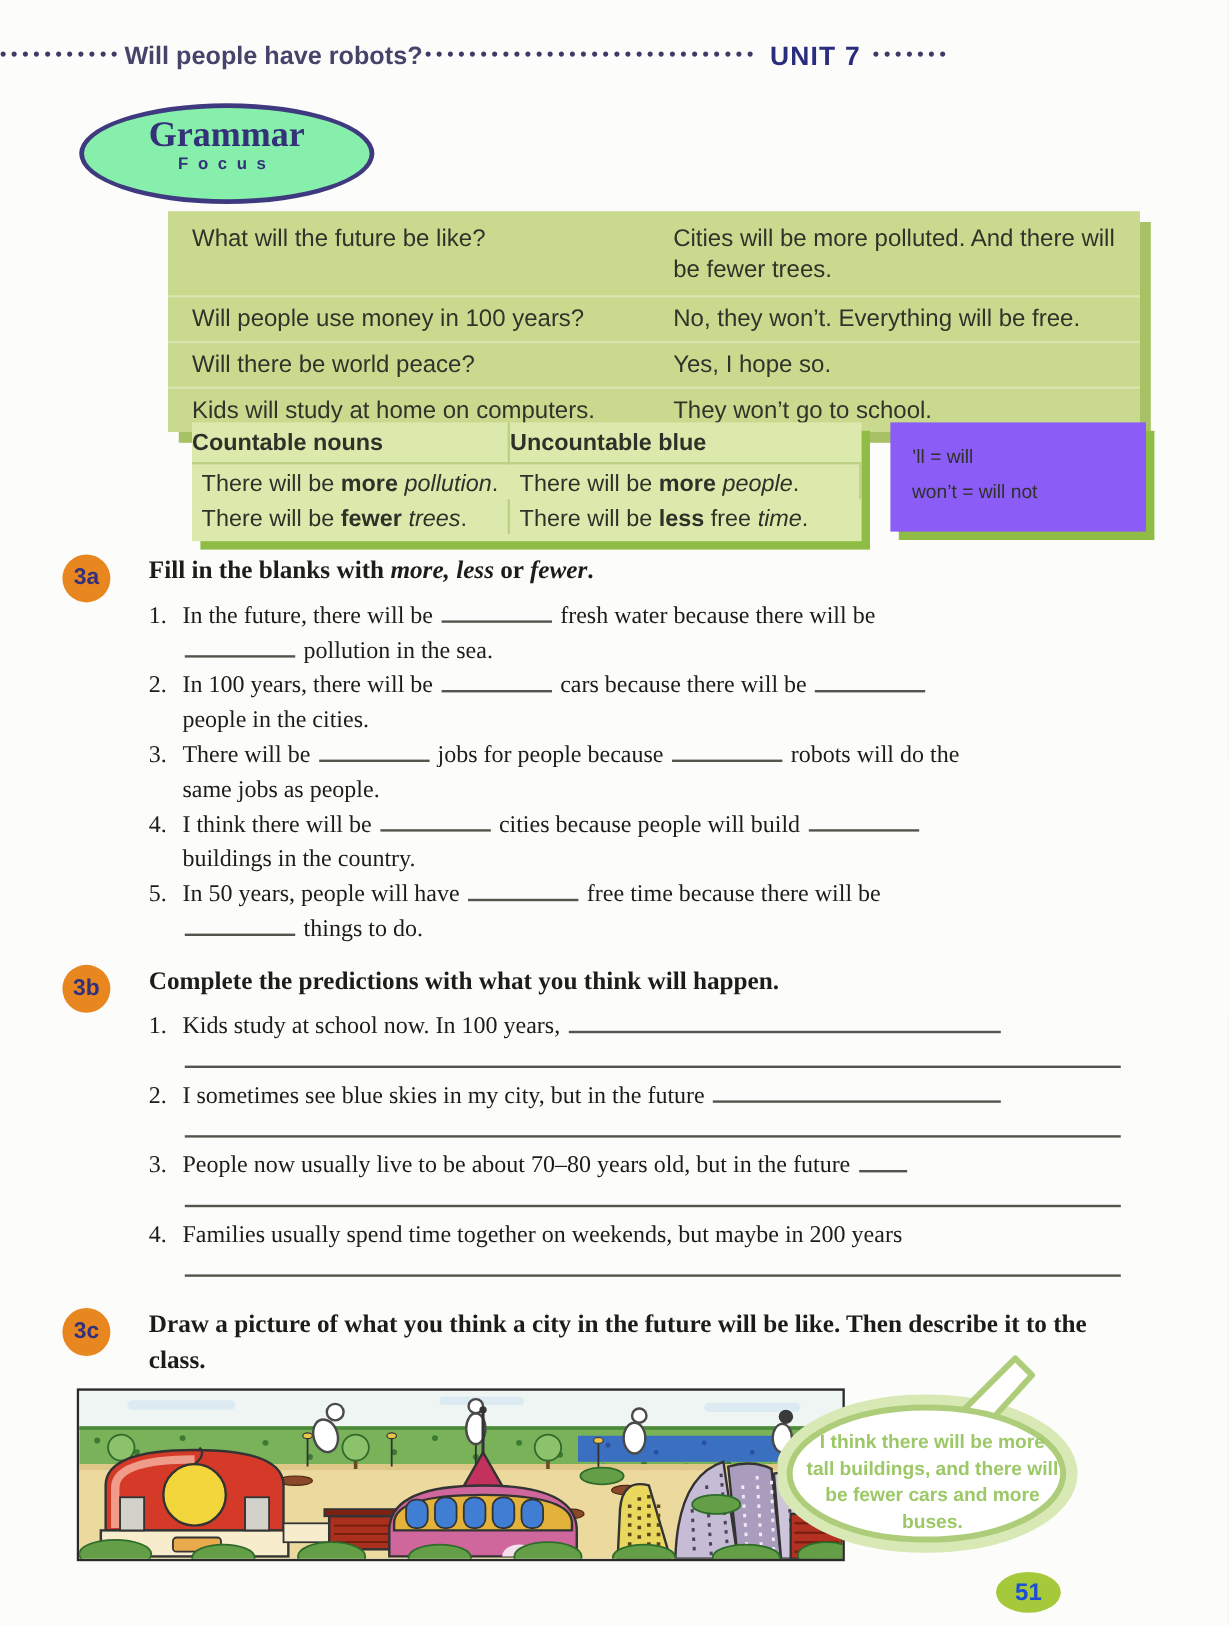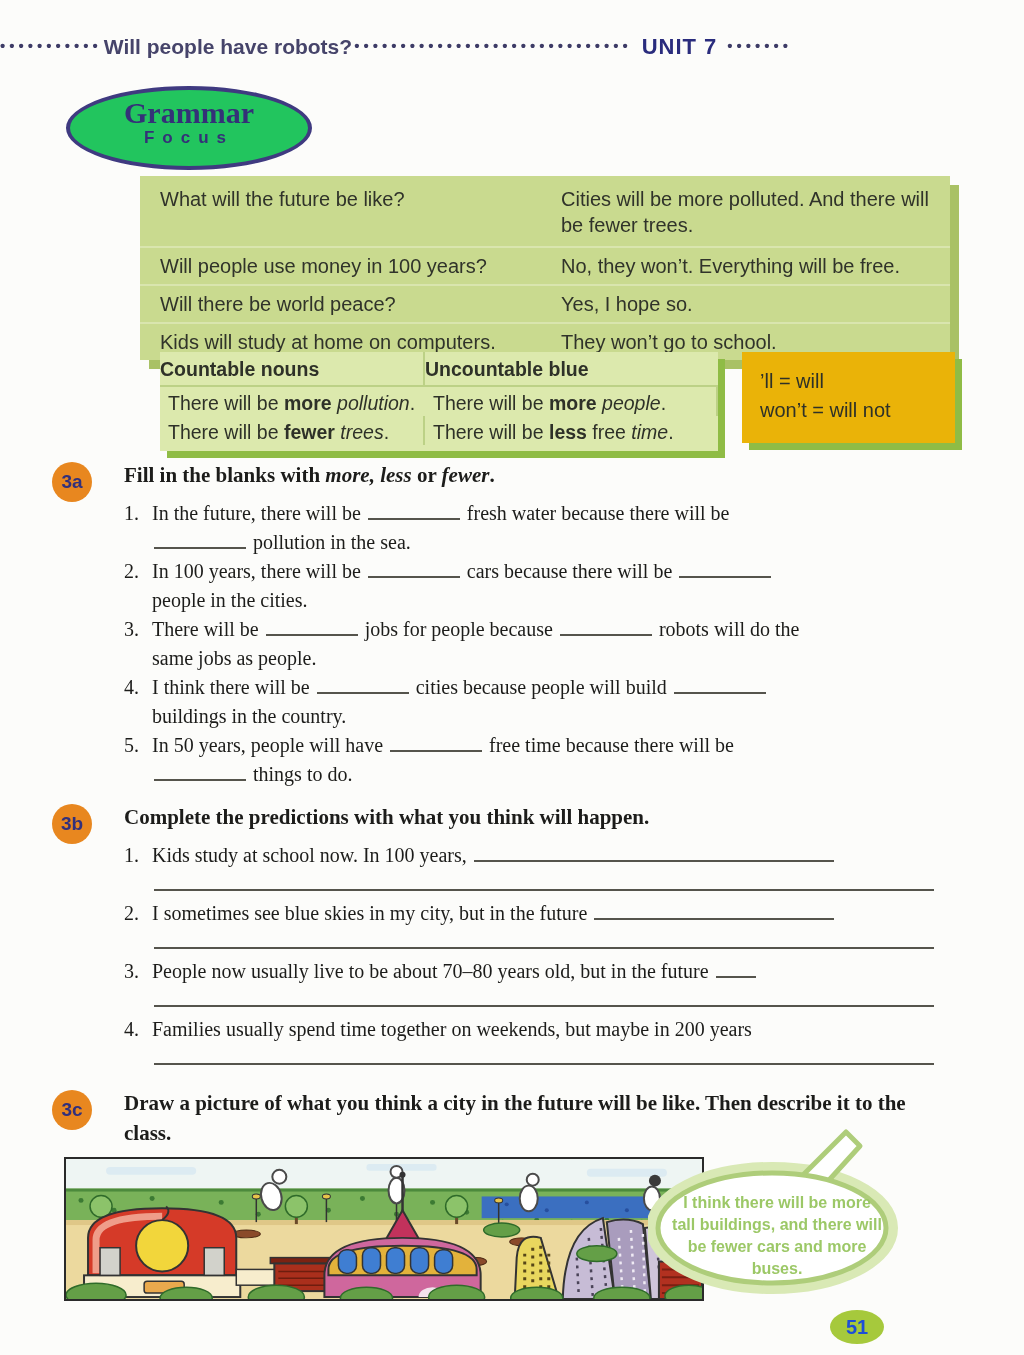"Grammar" .gf-badge { background: #22c55e -> #86efac }
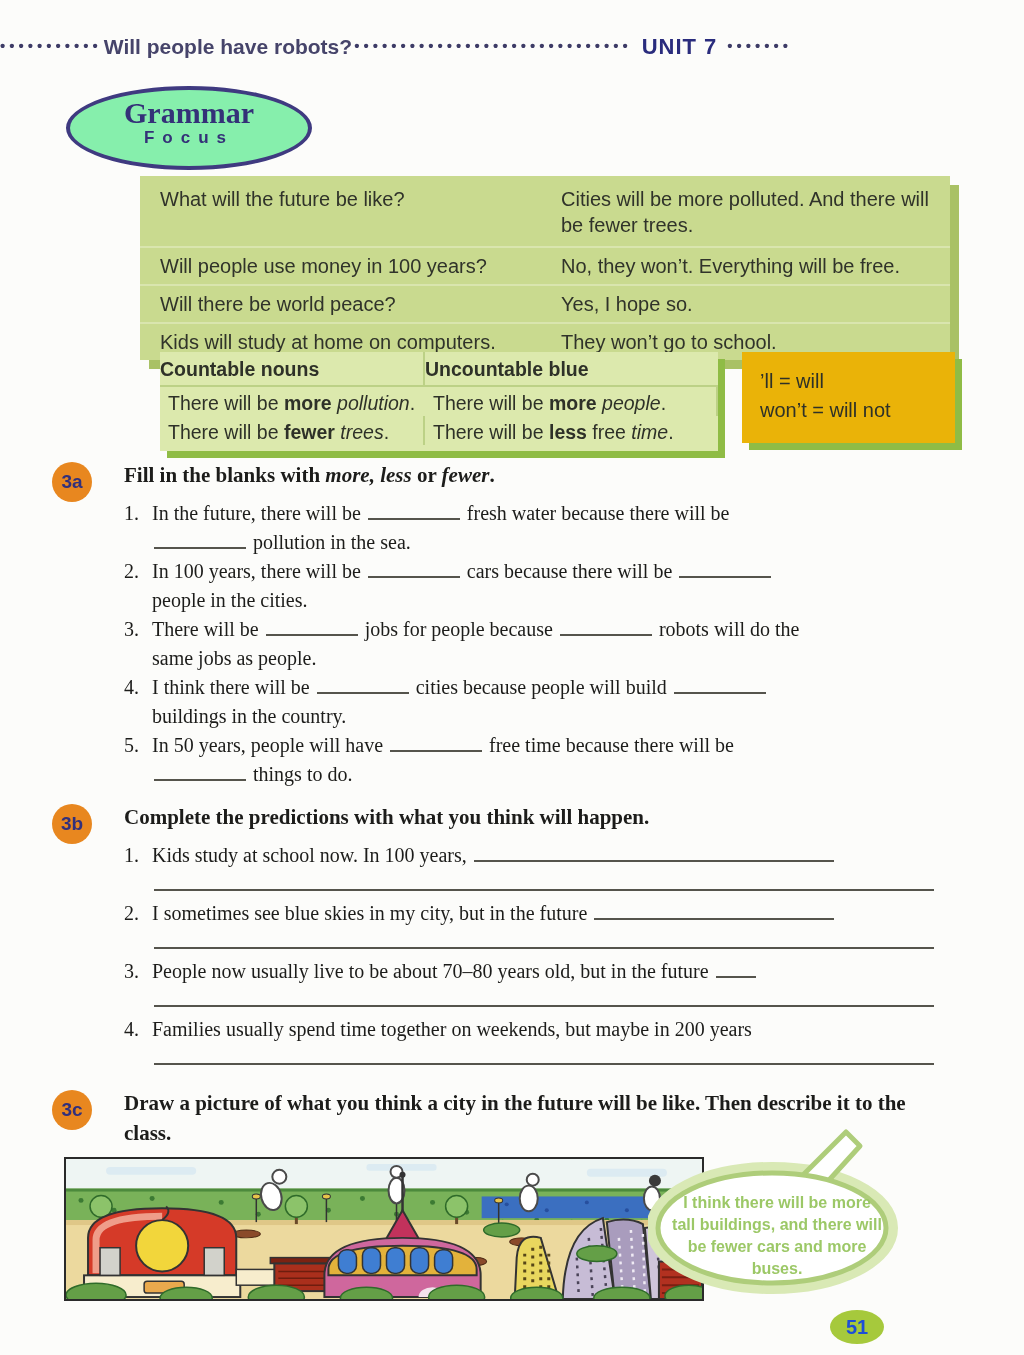"Focus" .gf-line2 { font-size: 17px -> 14px }
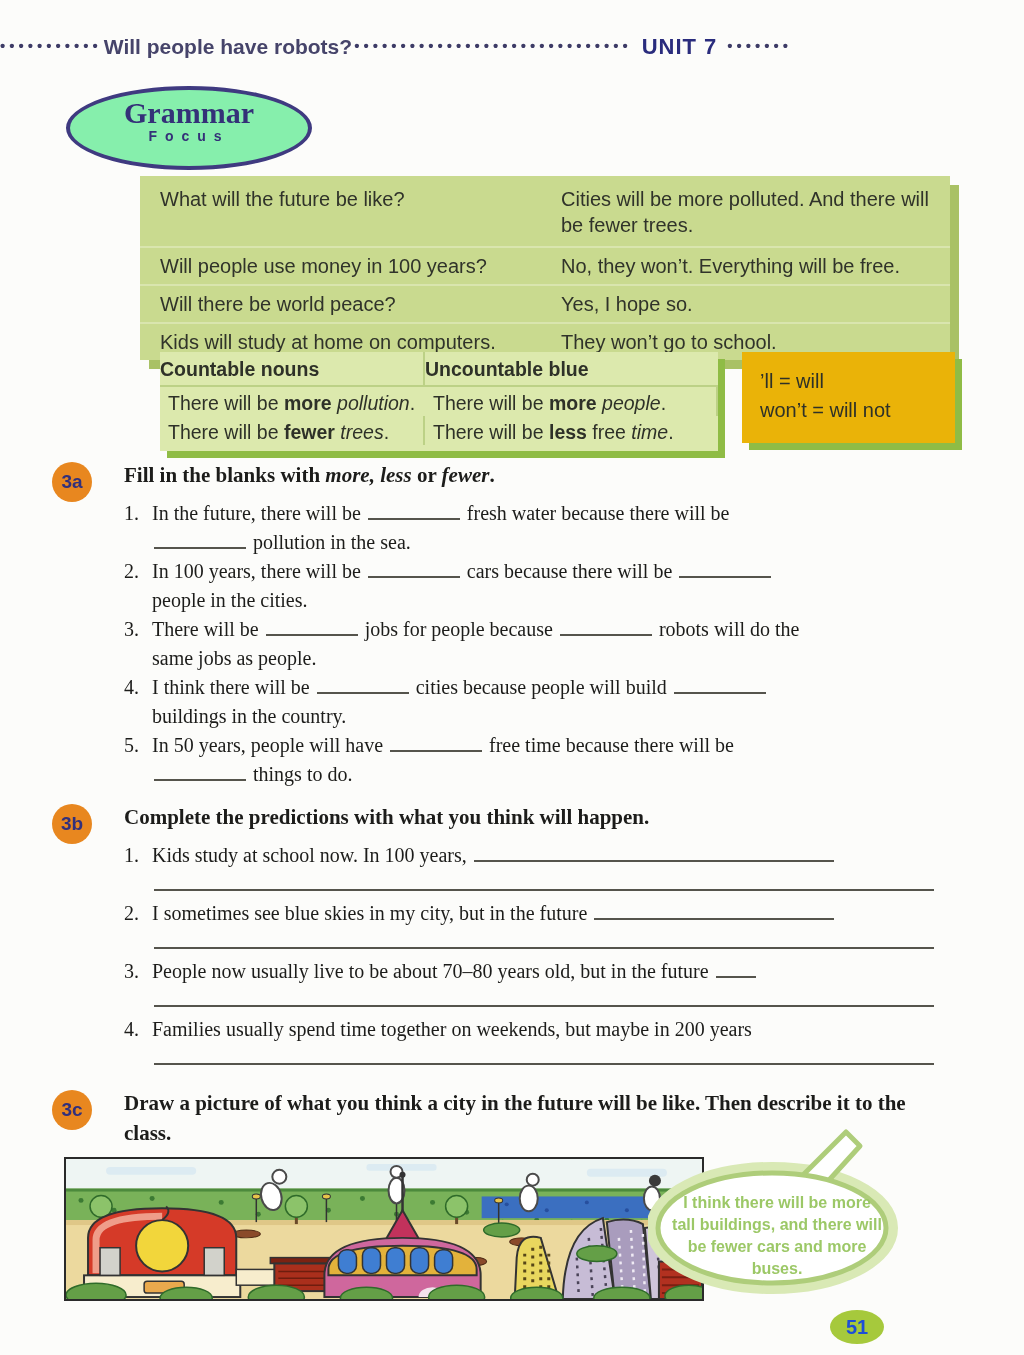"’ll = will" .note-box { background: #eab308 -> #8b5cf6; font-size: 20px -> 16px }
